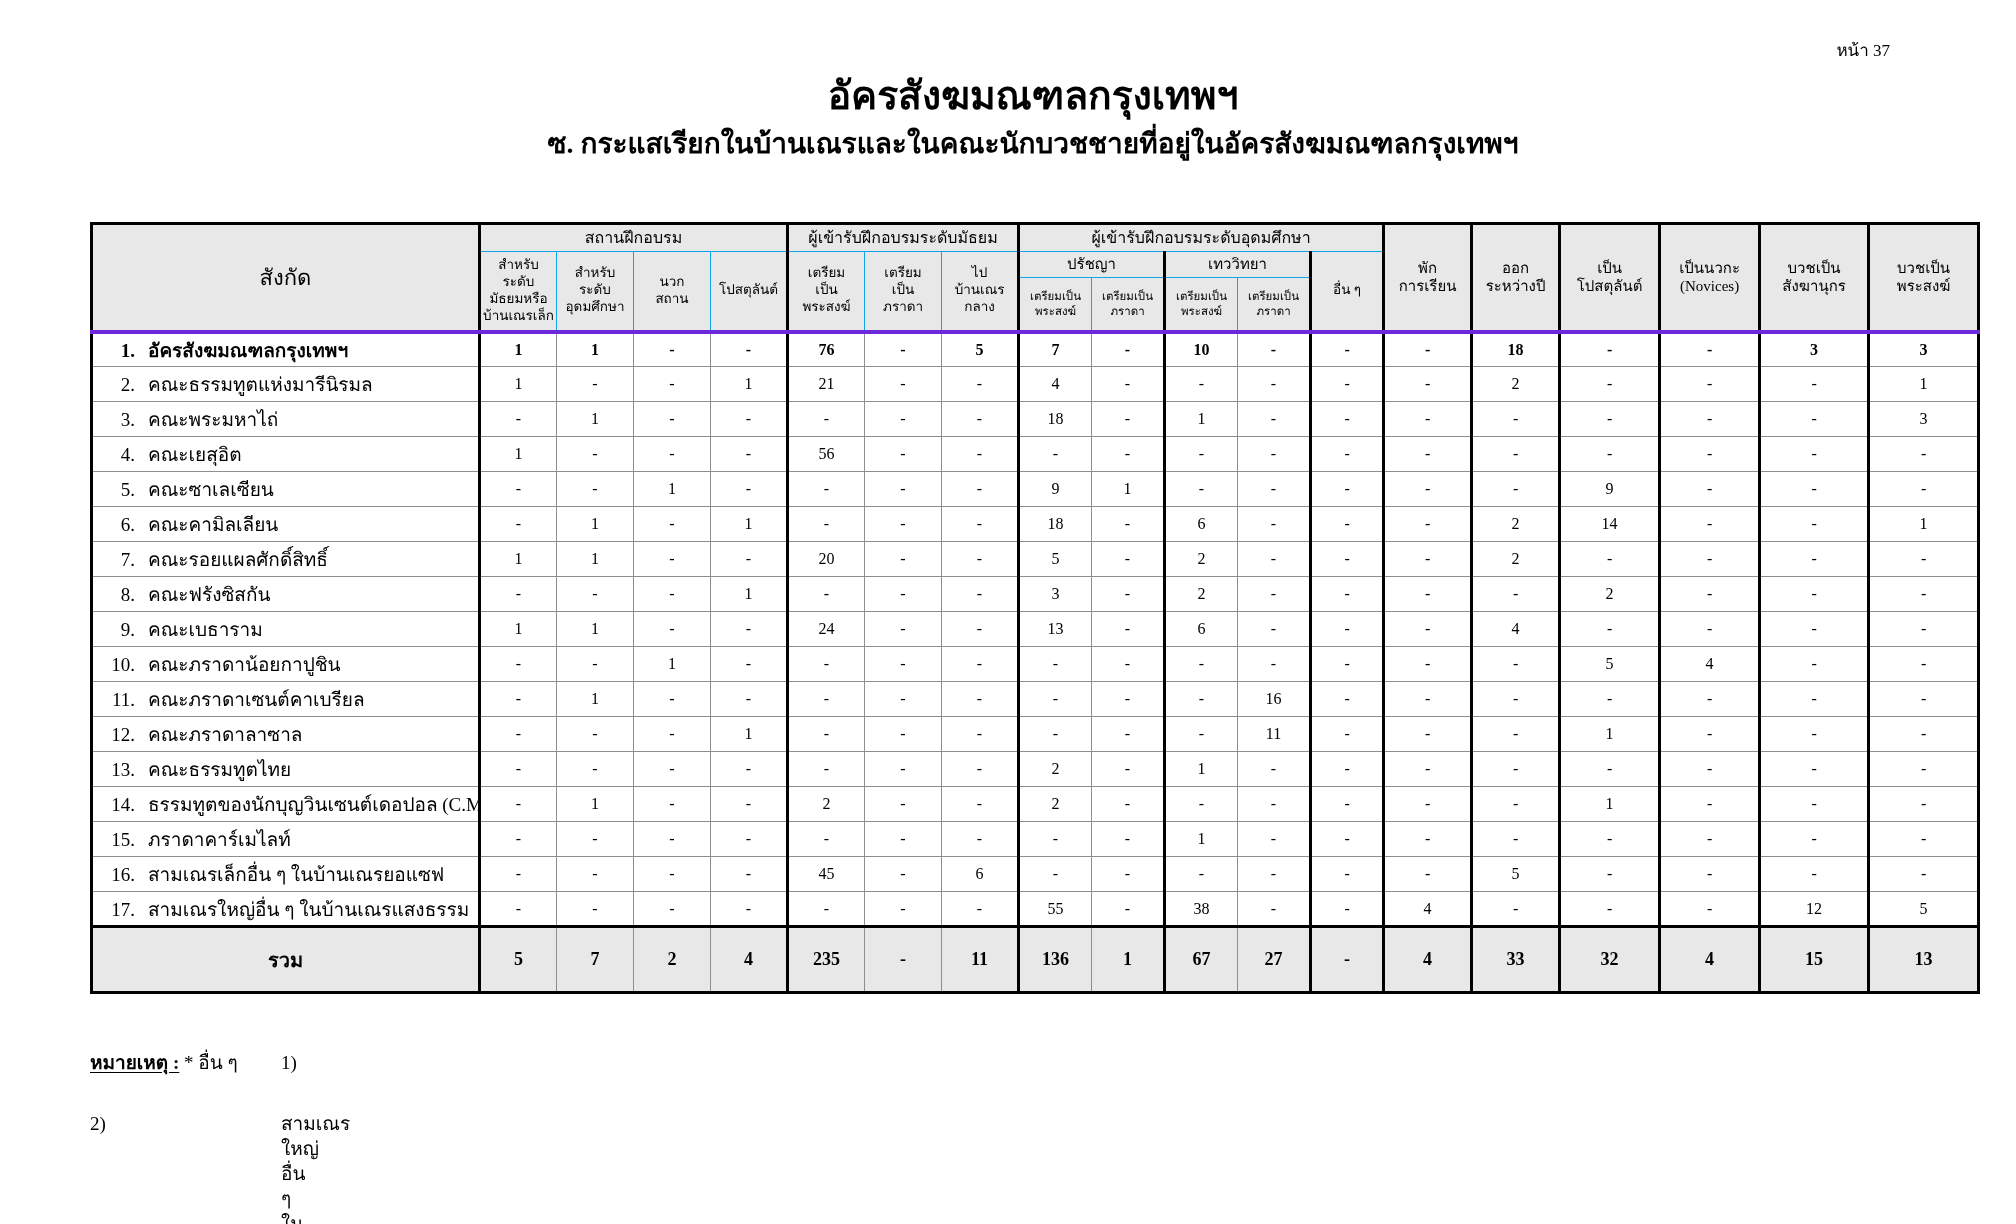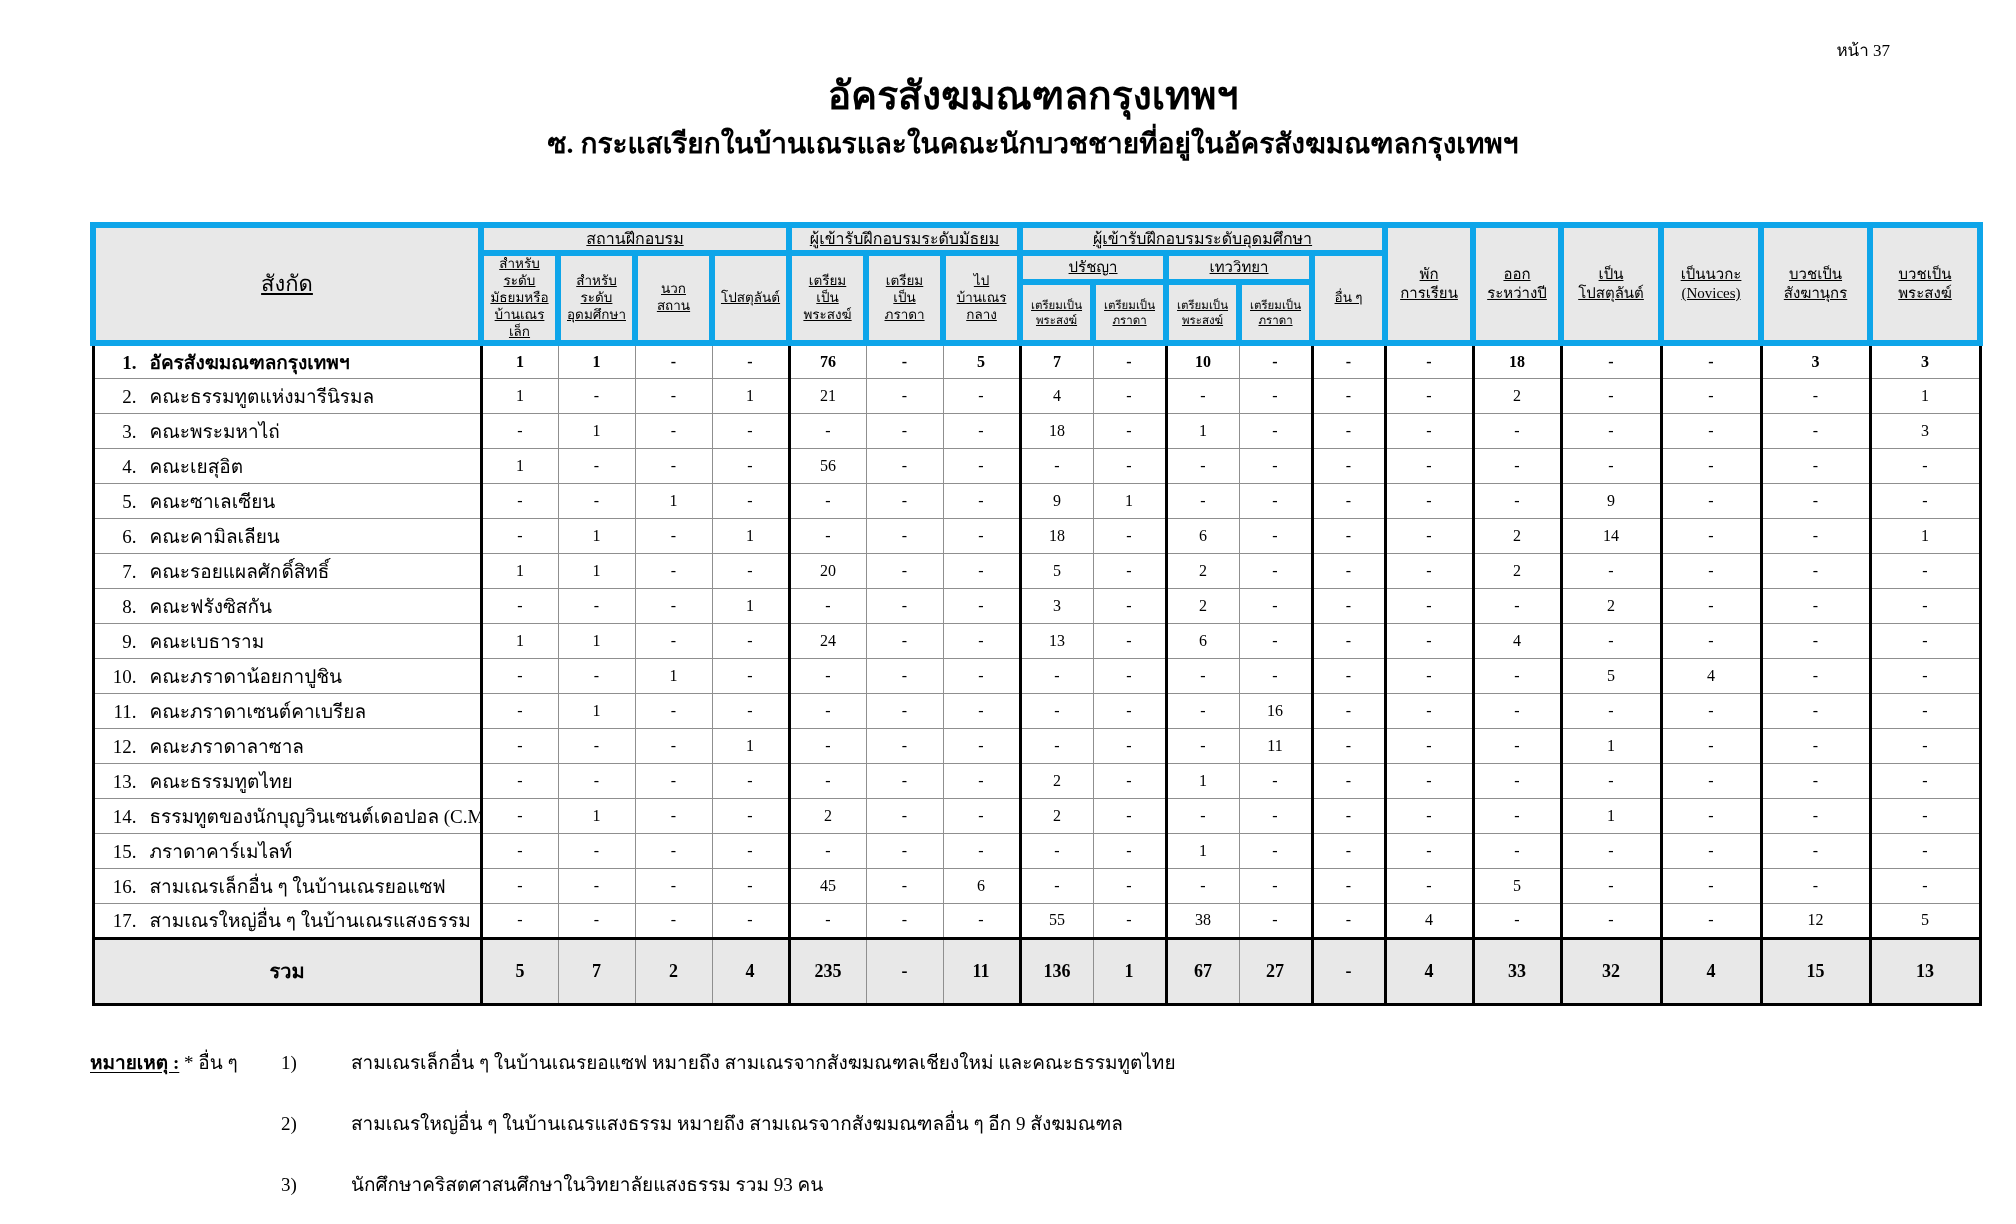"สถานฝึกอบรม" .voc thead th { border: 6px solid #0ea5e9 -> 1px solid #0ea5e9; text-decoration: underline -> none }
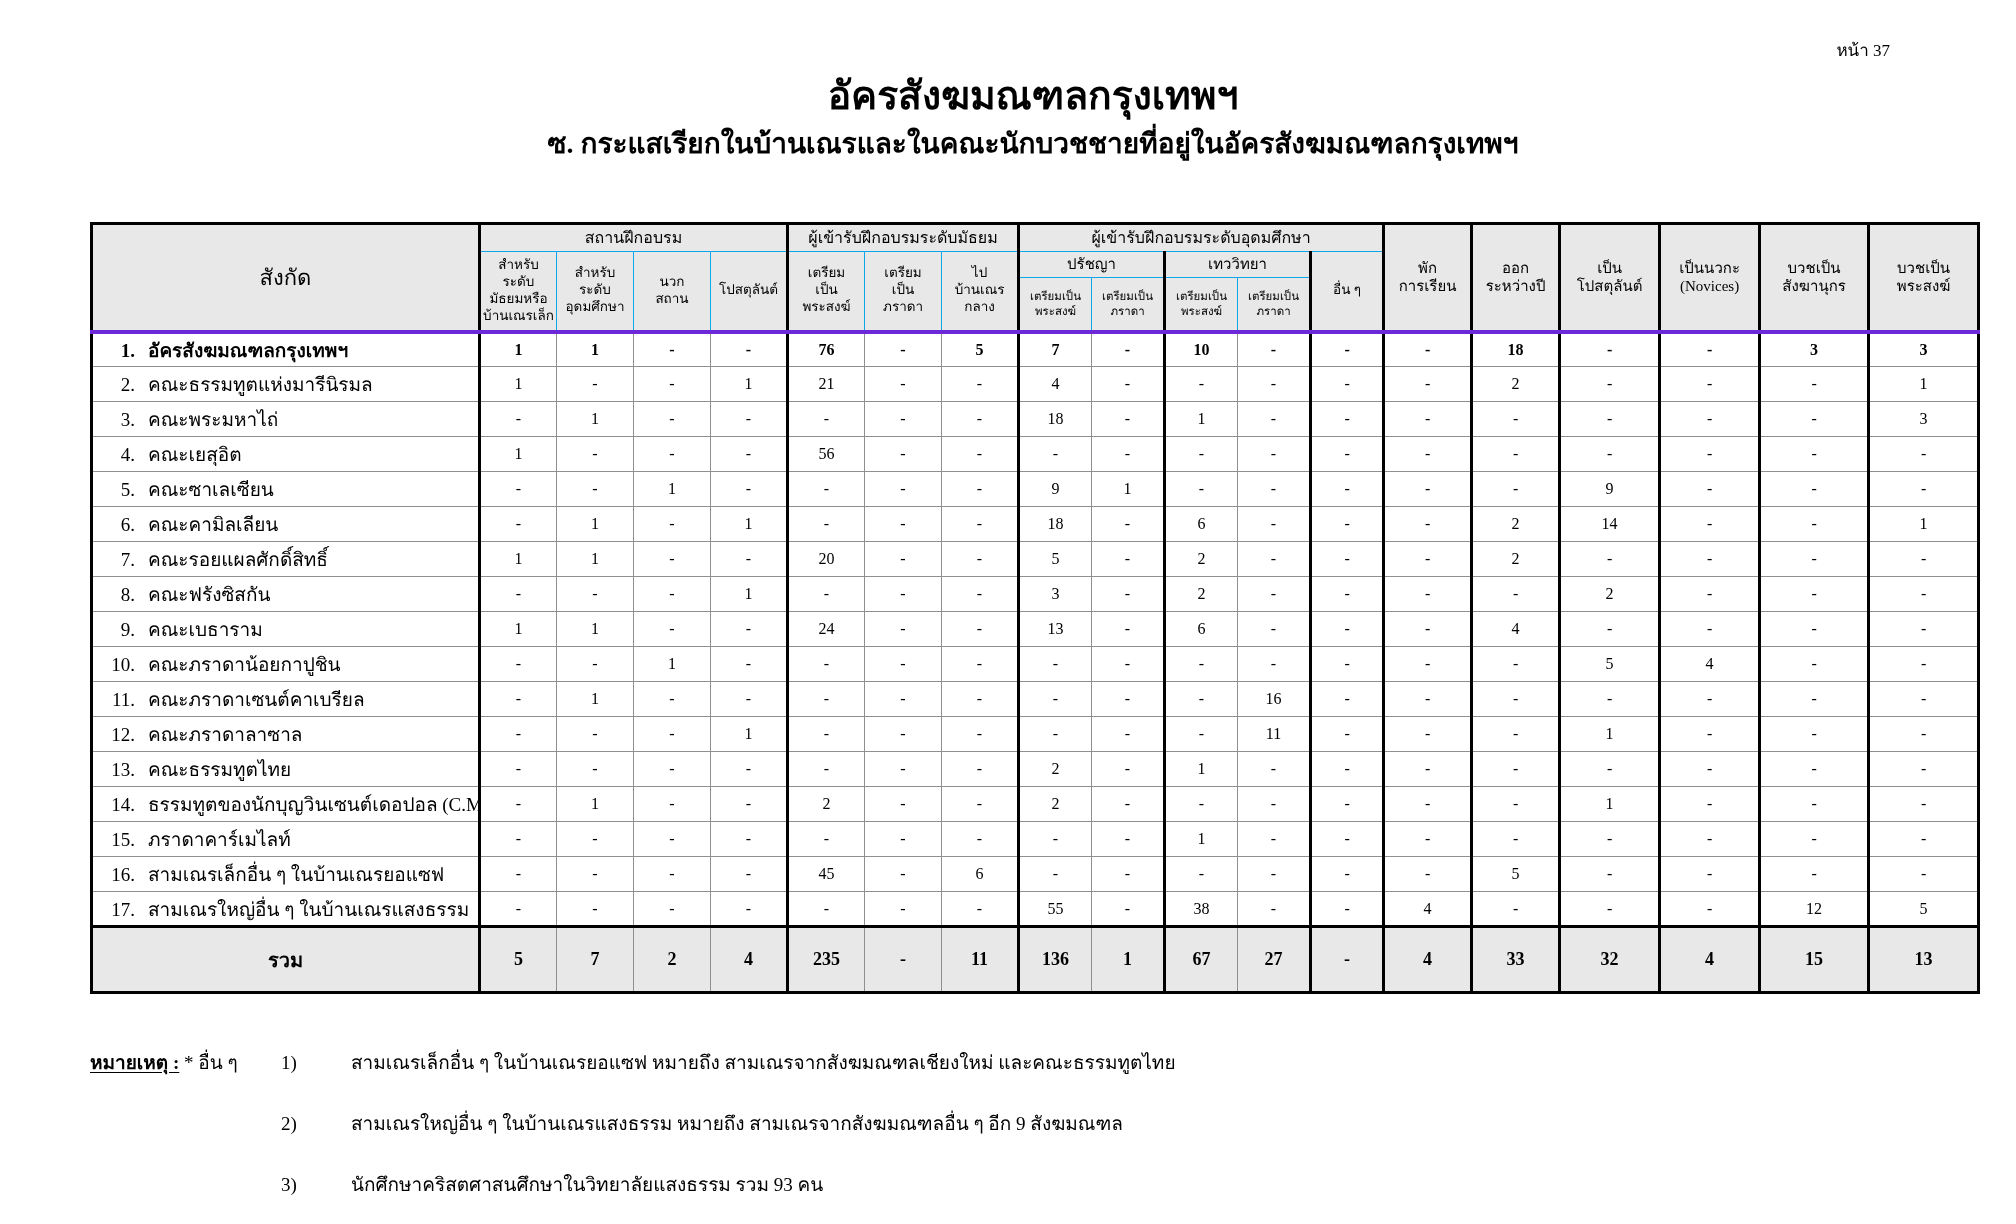"สามเณรเล็กอื่น ๆ ในบ้านเณรยอแซฟ หมายถึง" span.fn-text { html: <span>สามเณรเล็กอื่น ๆ ในบ้านเณรยอแซฟ หมายถึง สามเณรจากสังฆมณฑลเชียงใหม่ และคณะธรรมทูตไทย</span> -> none }
